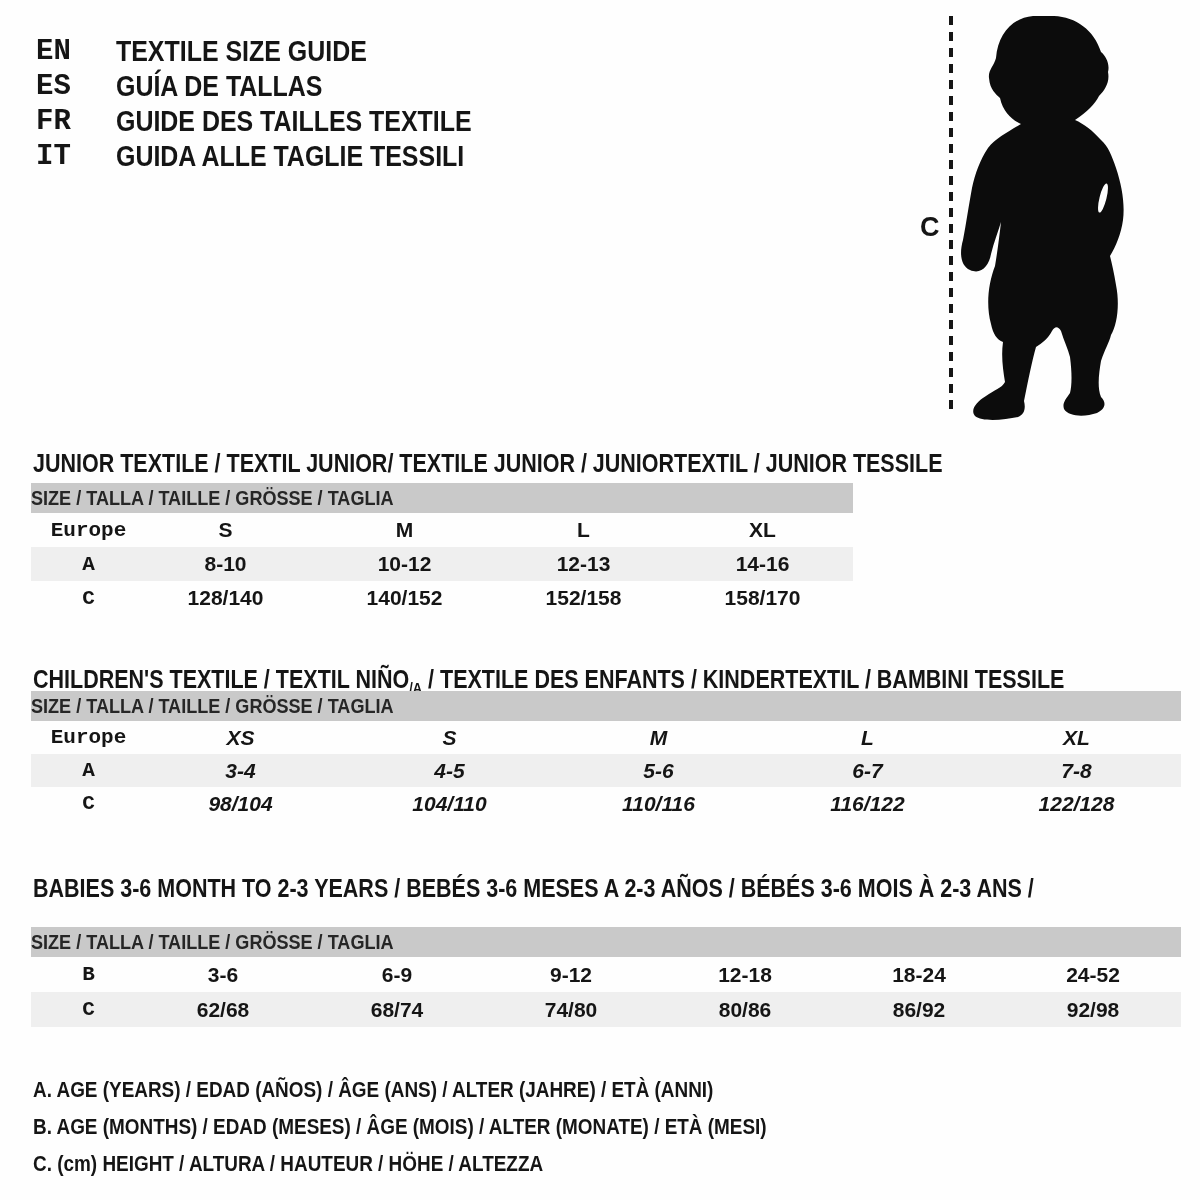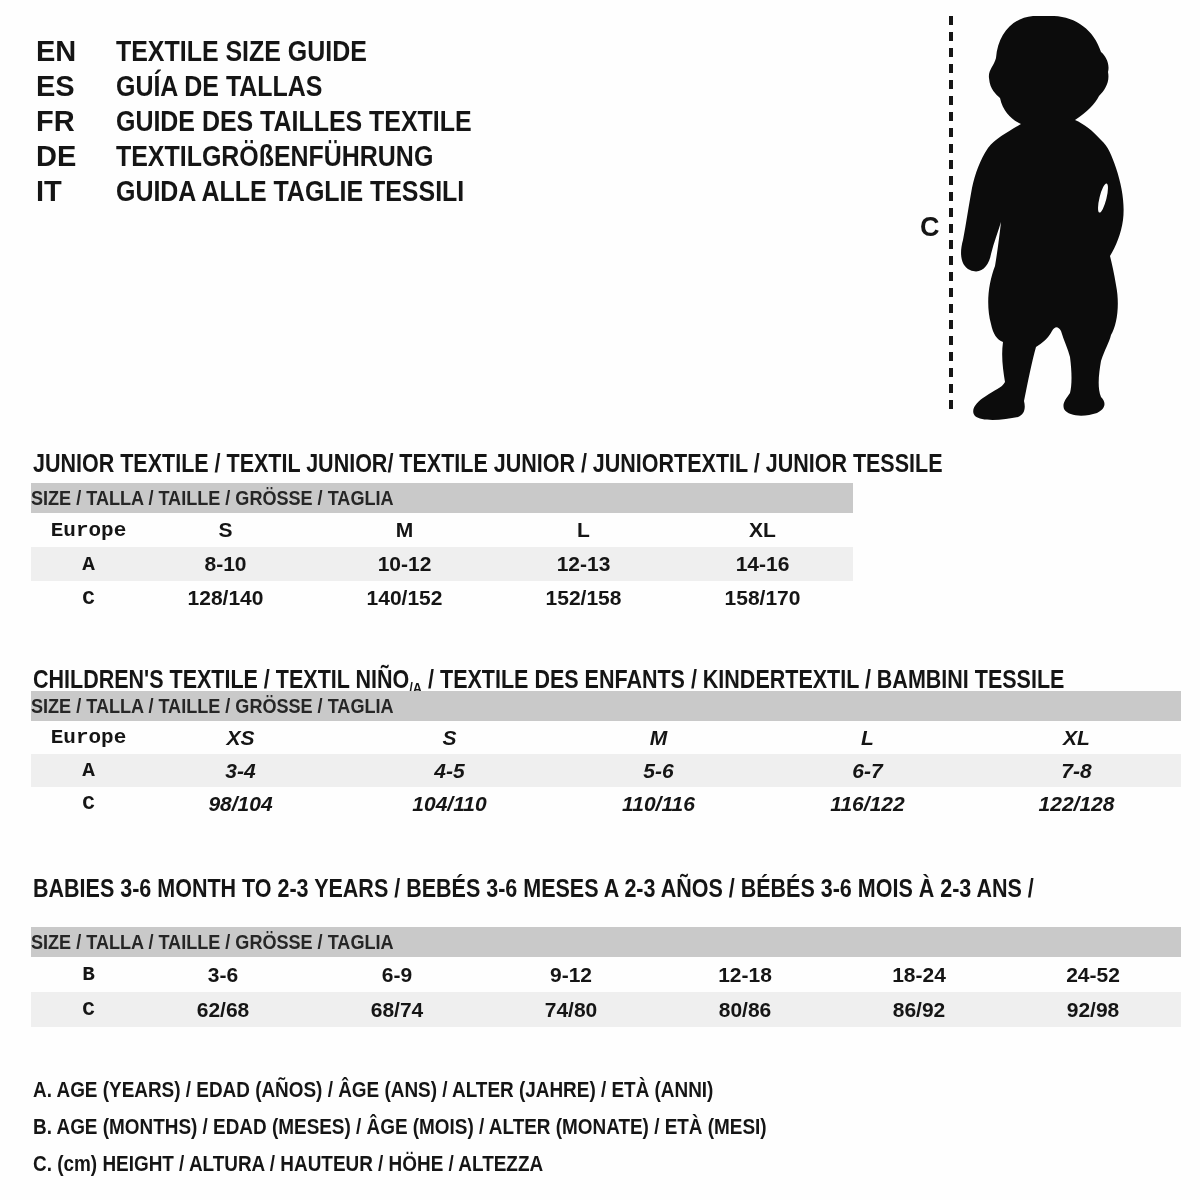"EN" .lang-code { font-family: none -> Liberation Mono, monospace }
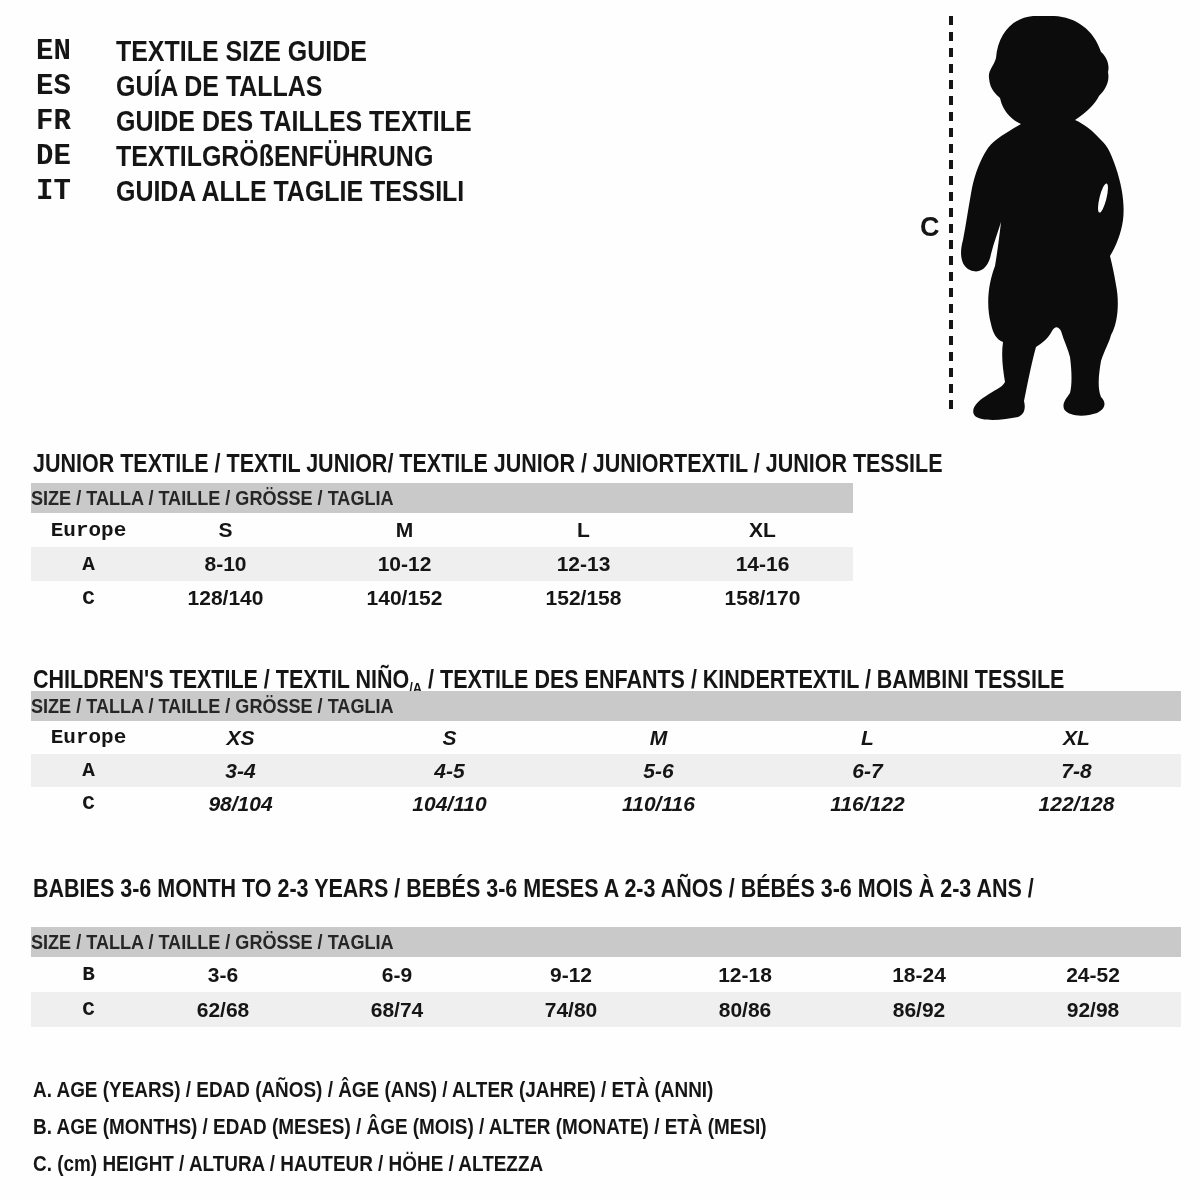"DE" div.lang-row { html: <div> <span>DE</span> <span>TEXTILGRÖßENFÜHRUNG</span> </div> -> none }
